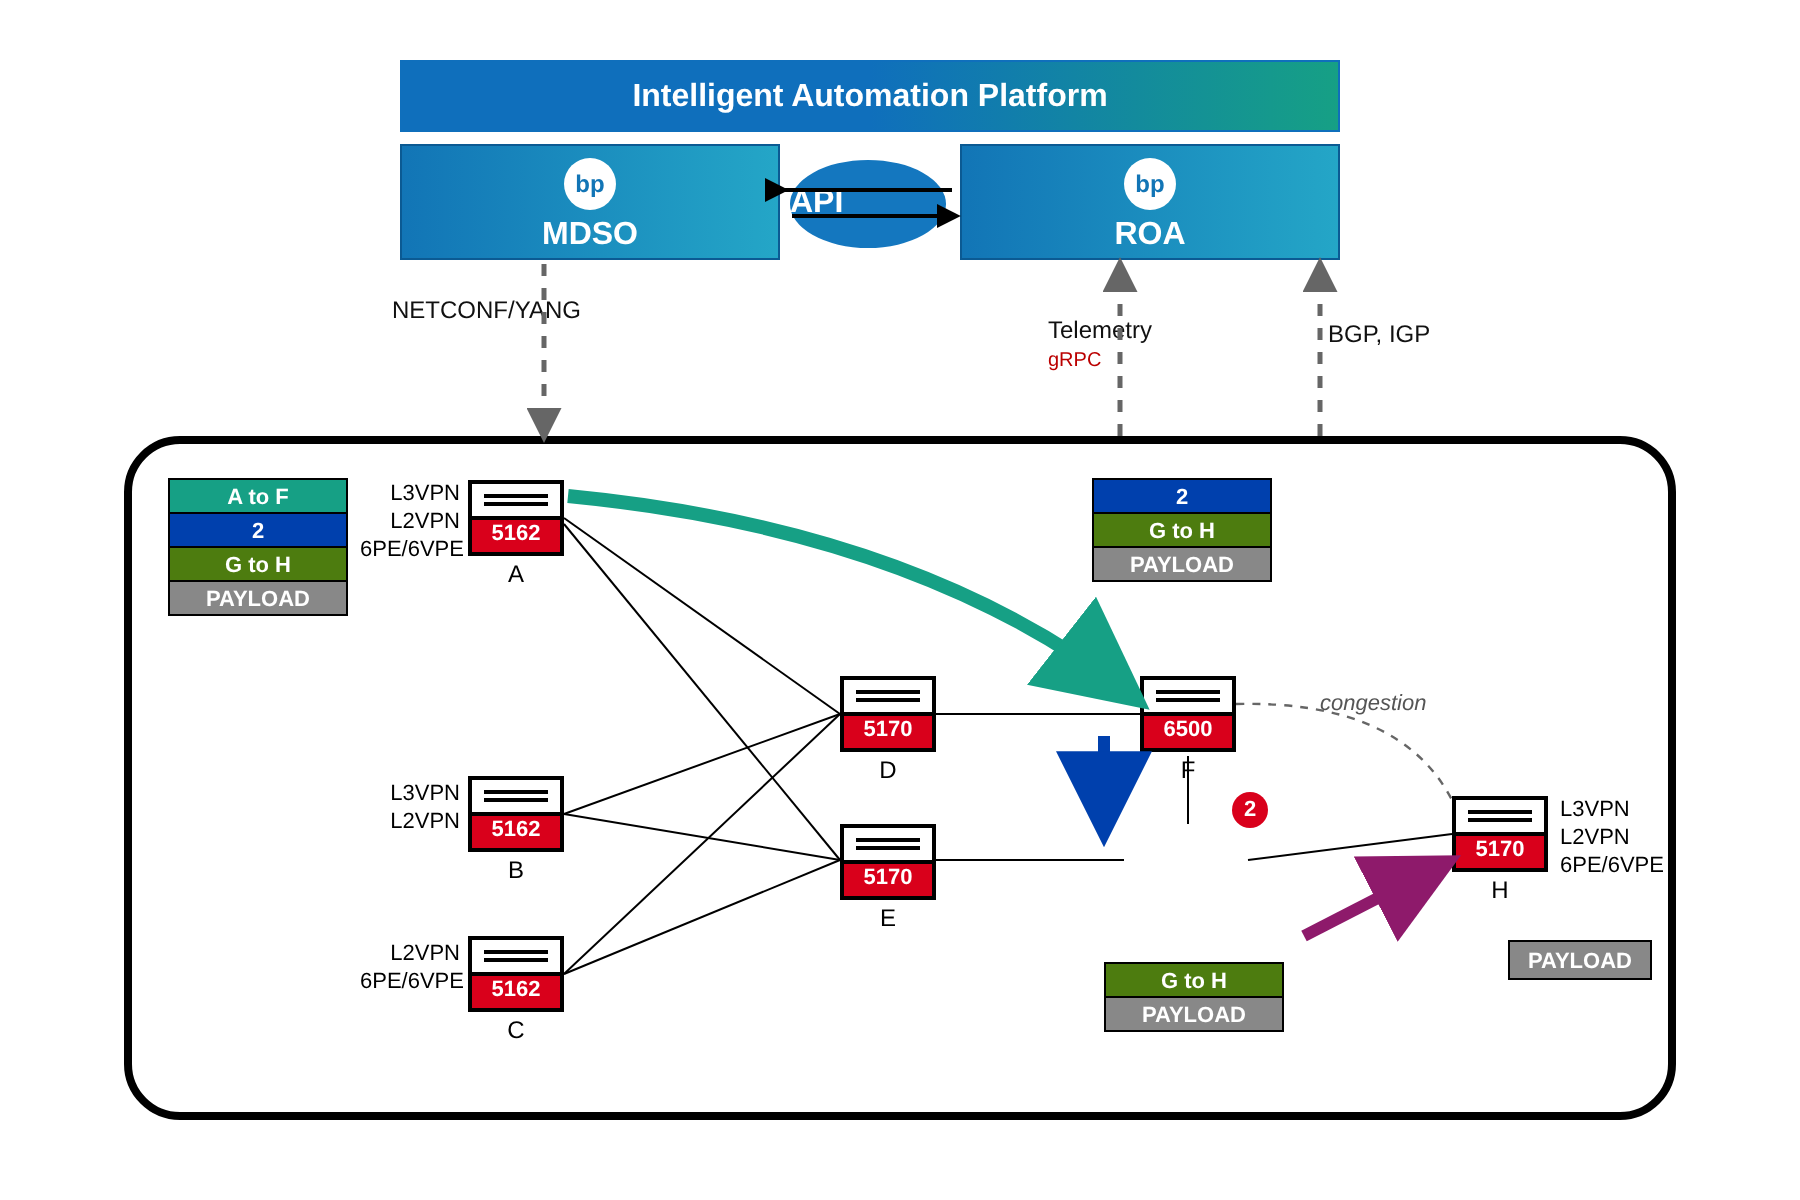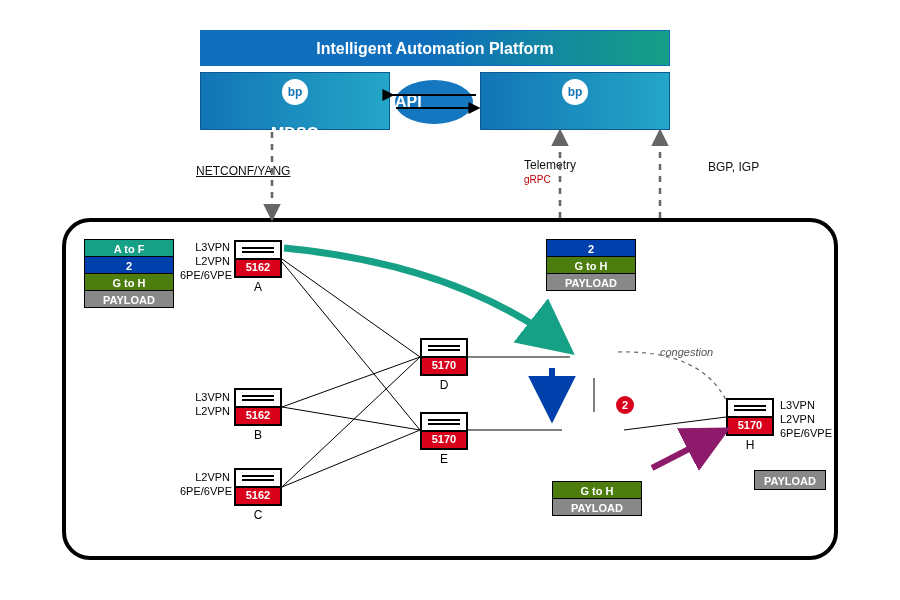"MDSO" .box-blue .biglabel { margin-top: 16px -> none }
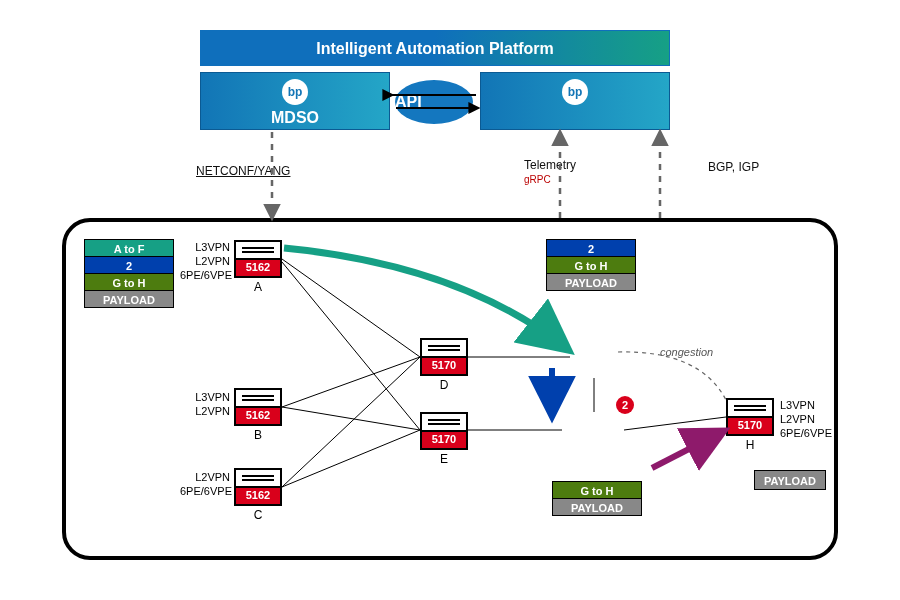"ROA" div.biglabel { html: none -> <div>ROA</div> }
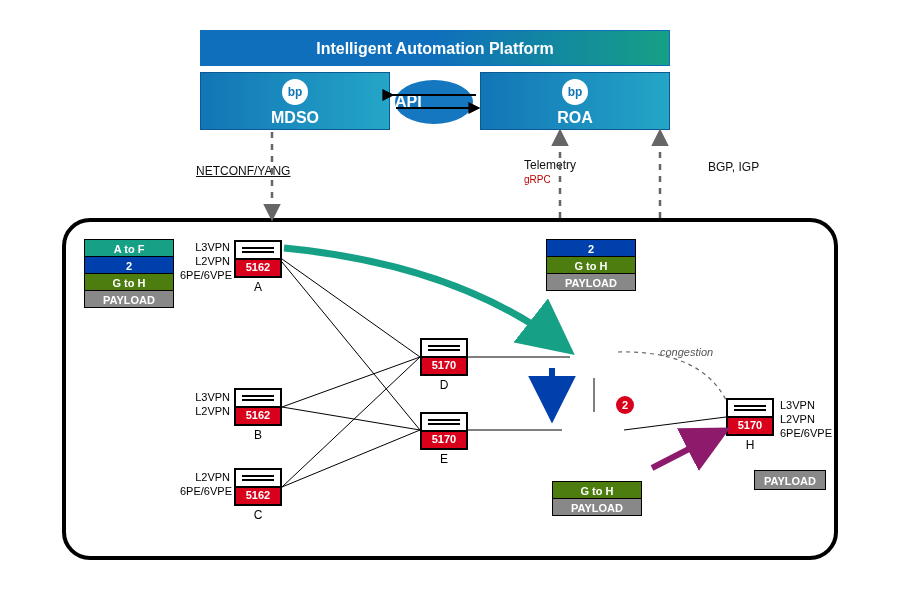"NETCONF/YANG" div.abs { text-decoration: underline -> none; top: 164px -> 148px }
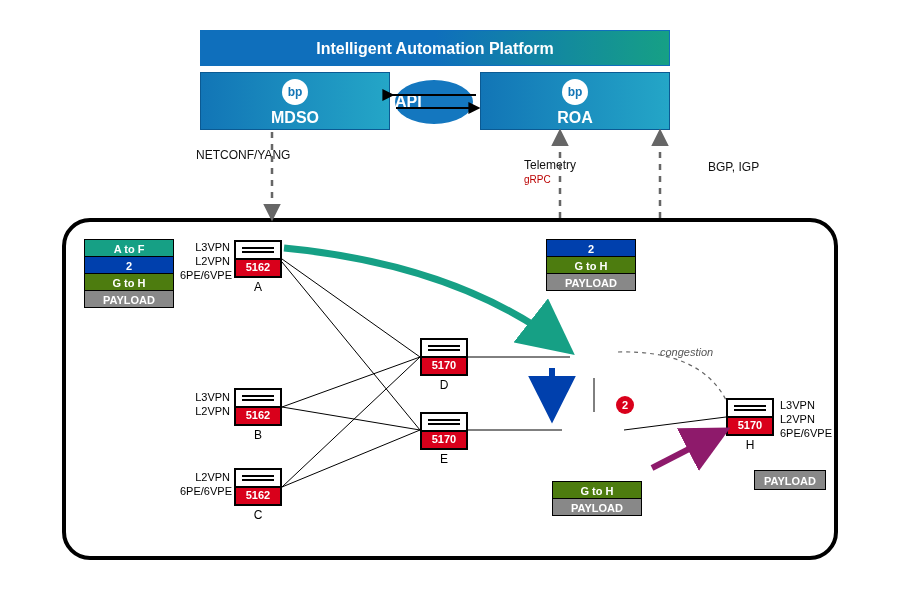"BGP, IGP" div.abs { margin-left: 44px -> none }
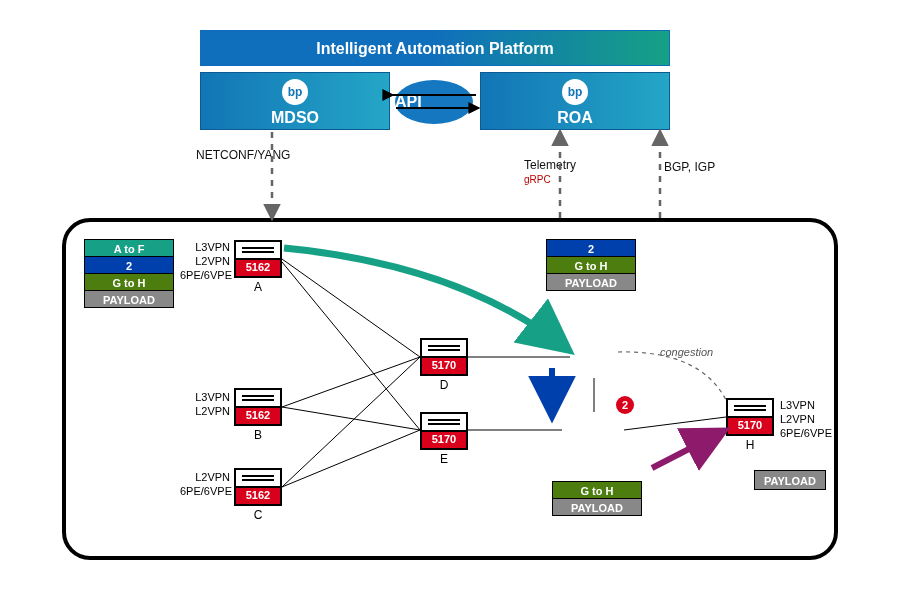"6500" div.abs { html: none -> <div> <div> <span></span> <span></span> </div> <div>6500</div> <div>F</div> </div> }
